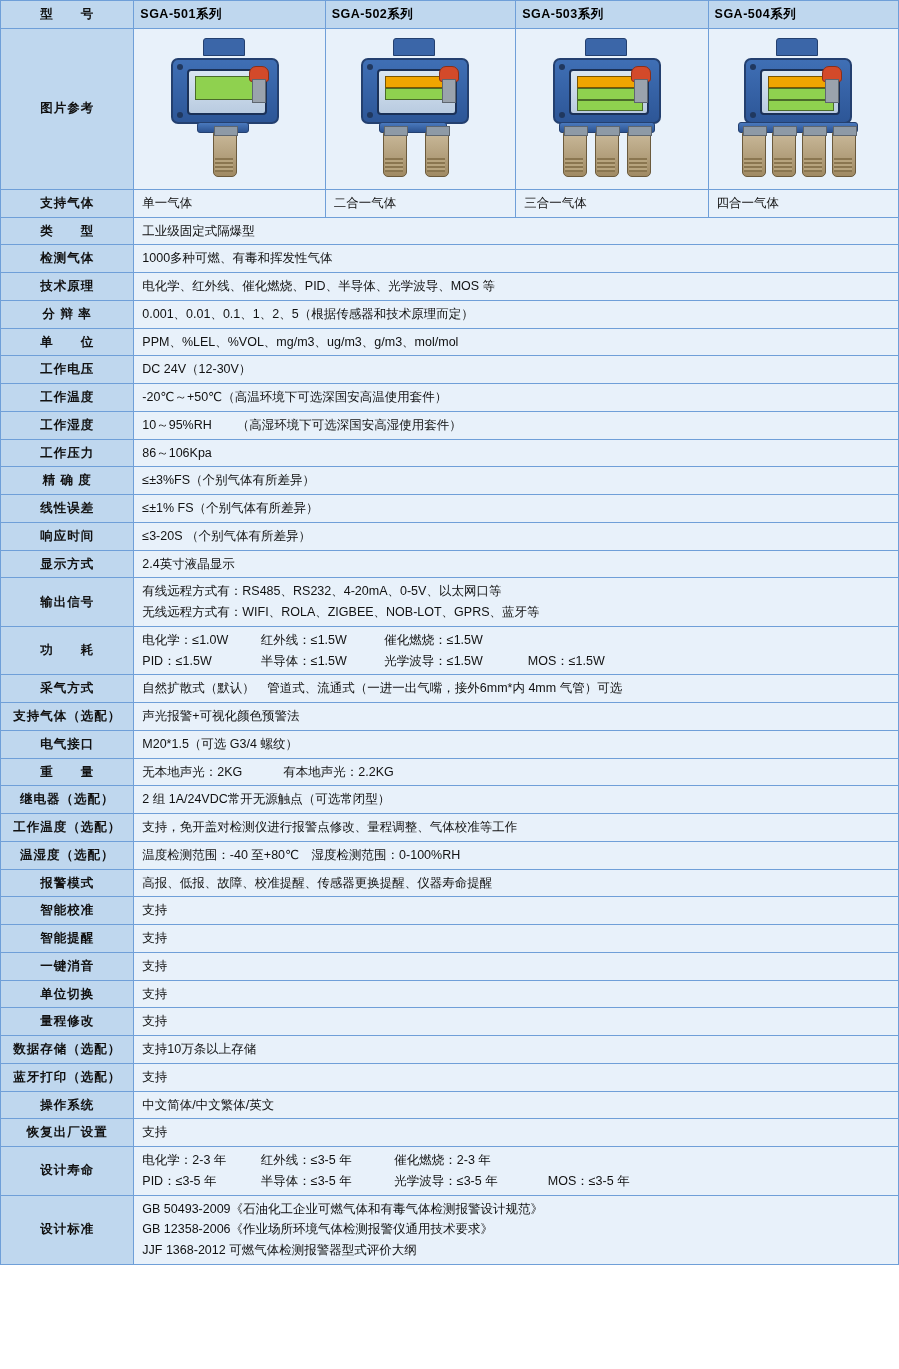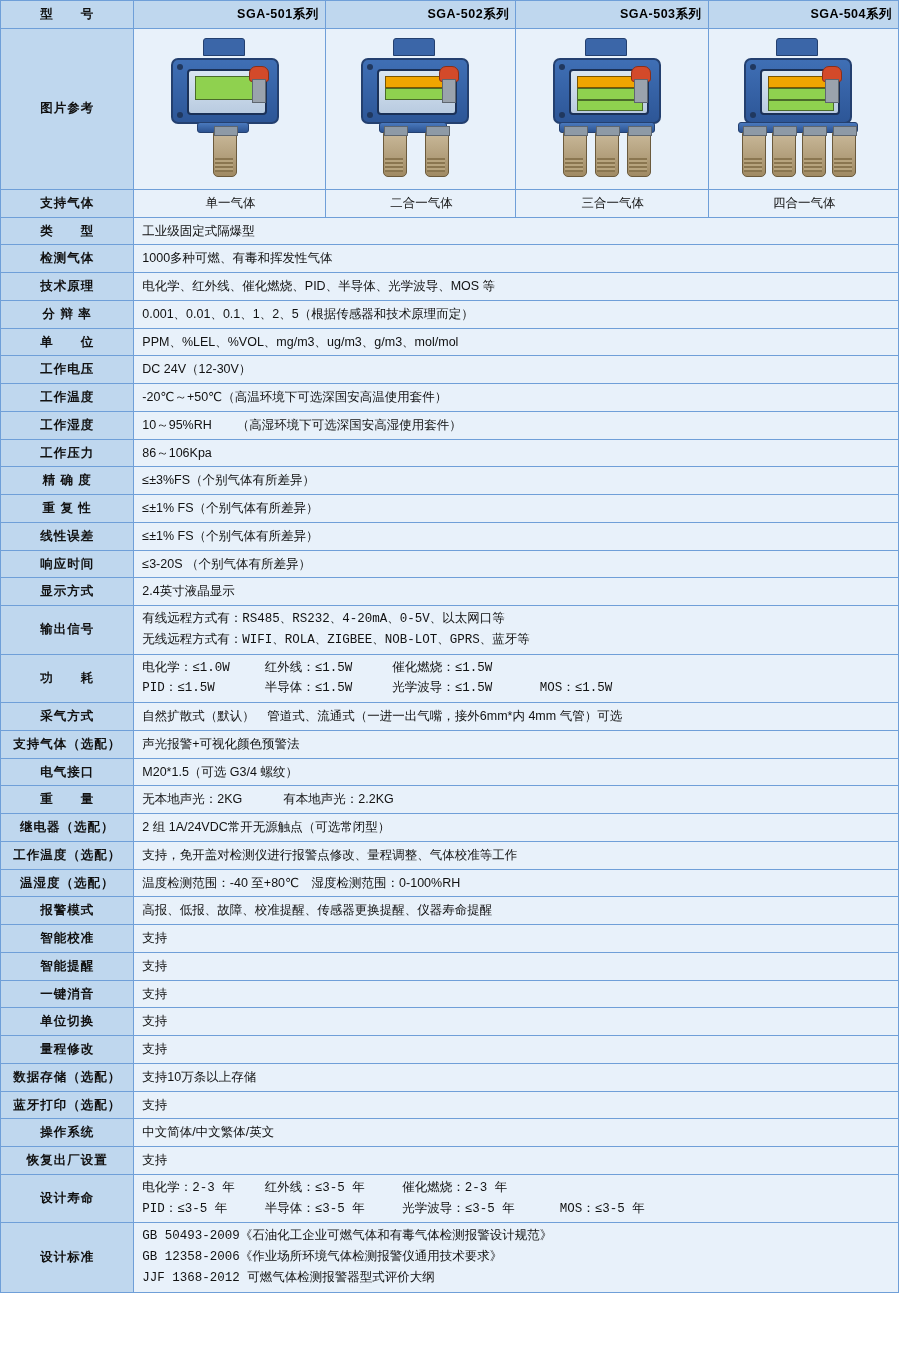"SGA-501系列" td.hdr { text-align: right -> left }
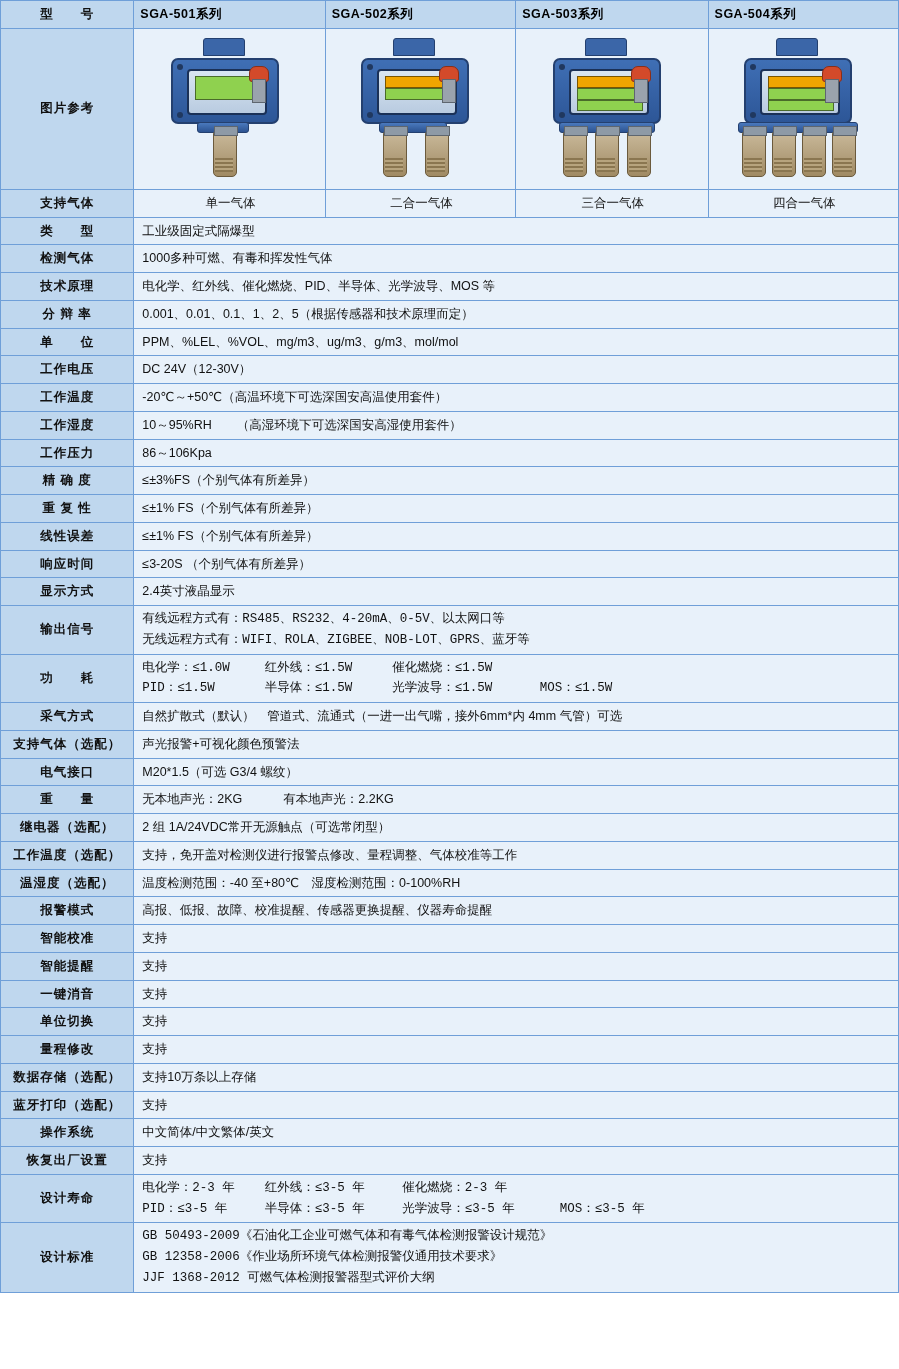"单一气体" td.center { text-align: center -> left }
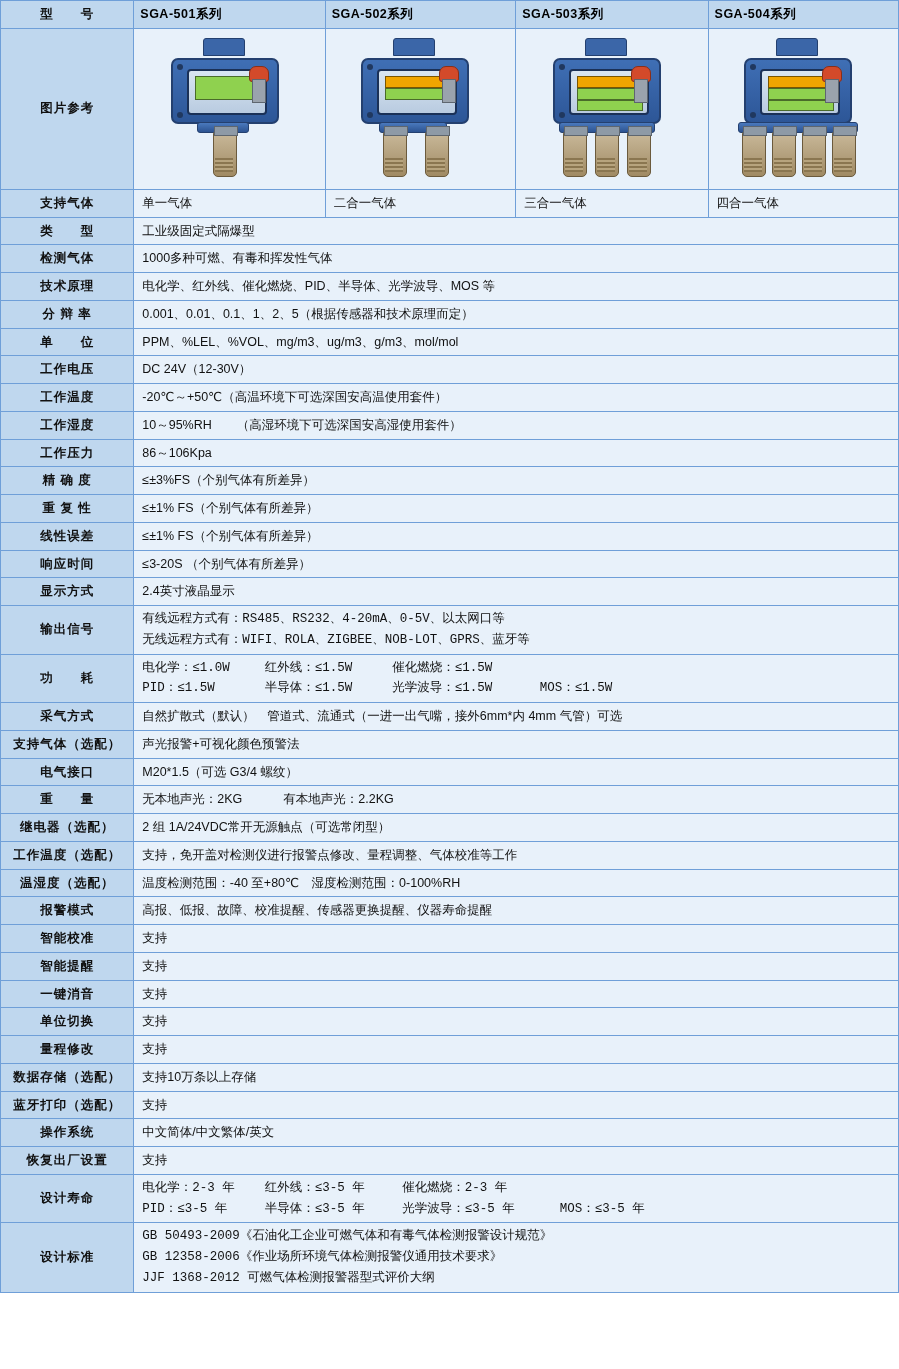"重 复 性" tr { html: <tr> <td>重 复 性</td> <td>≤±1% FS（个别气体有所差异）</td> </tr> -> none }
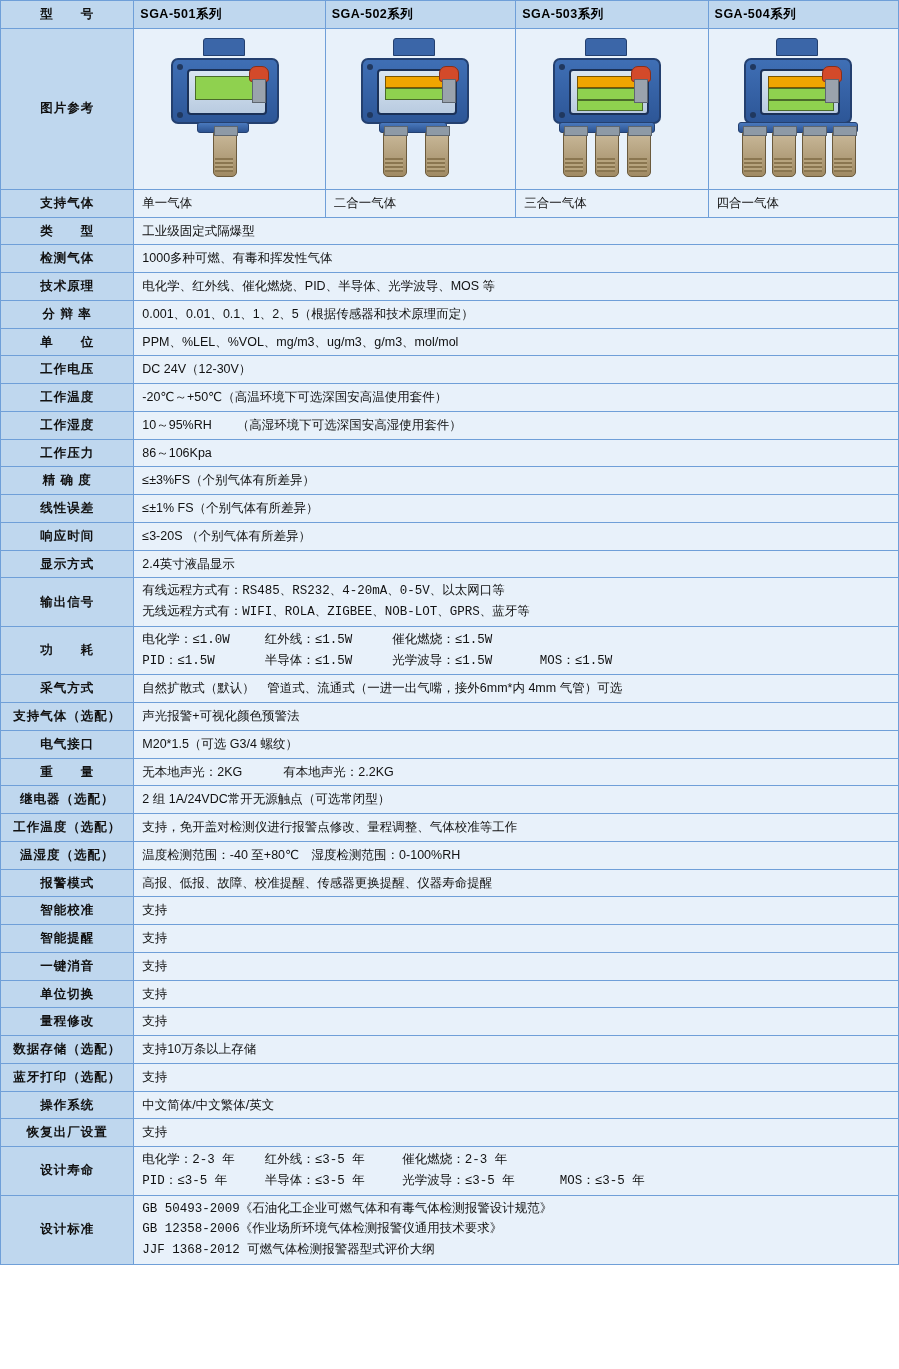"有线远程方式有：RS485、RS232、4-20mA、0-5V、以太网口等" .multi div { font-family: Liberation Mono, monospace -> none }
